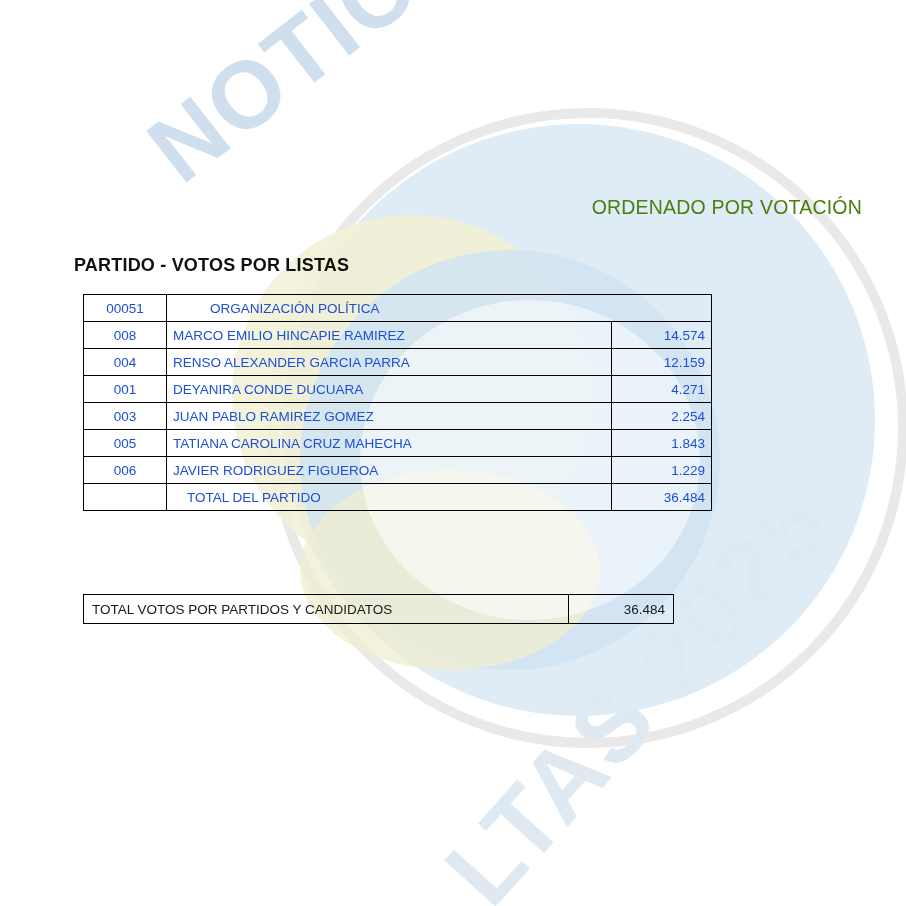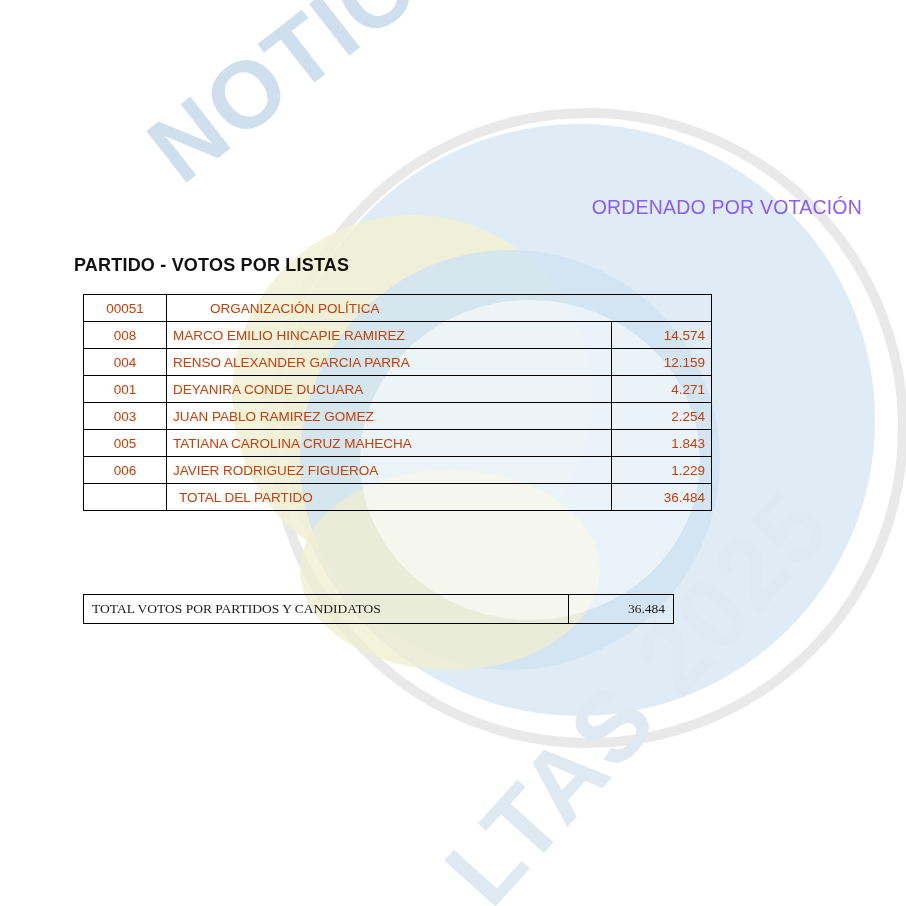"ORDENADO POR VOTACIÓN" .order-label { color: #8b5cf6 -> #4d7c0f }
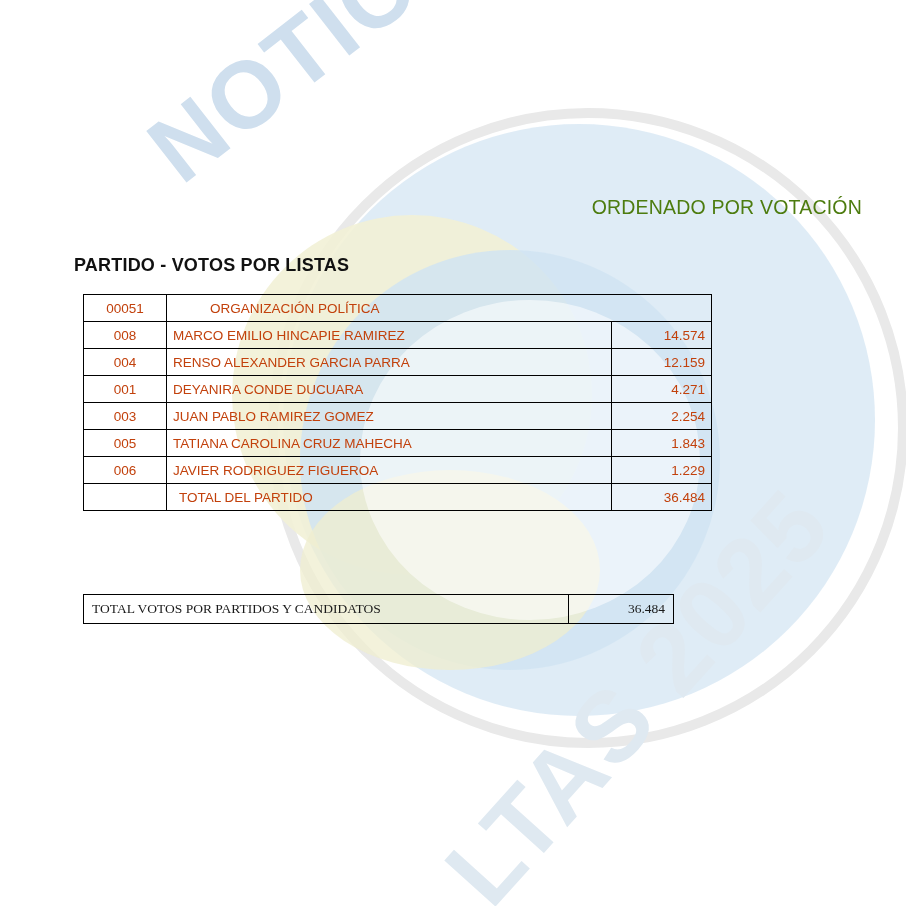"00051" table.party { color: #c2410c -> #1d4ed8 }
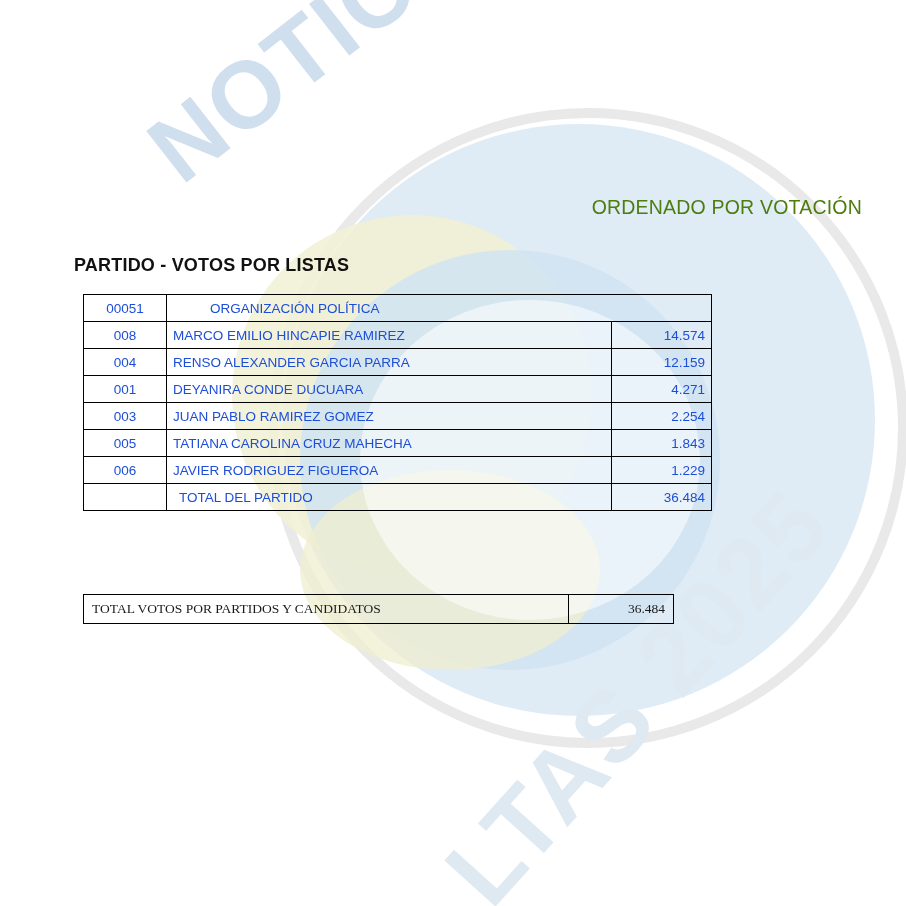"TOTAL DEL PARTIDO" tr.total-row td.name { padding-left: 12px -> 20px }
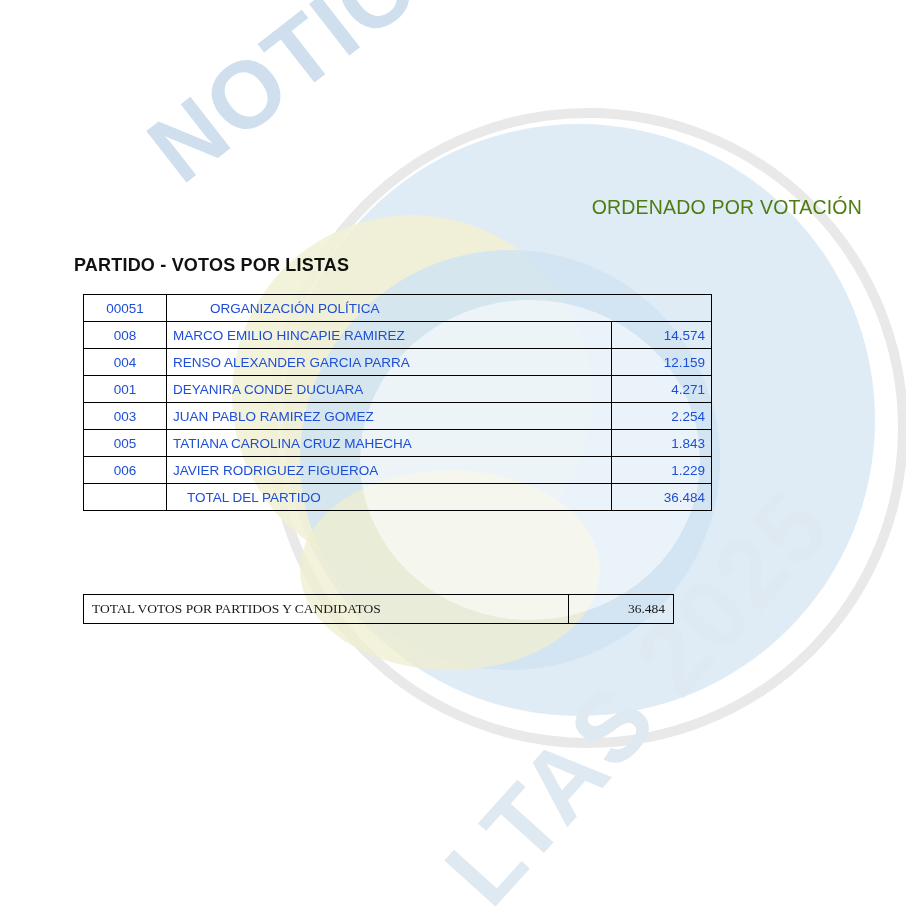"TOTAL VOTOS POR PARTIDOS Y" table.grand td { font-family: Liberation Serif, serif -> none }
